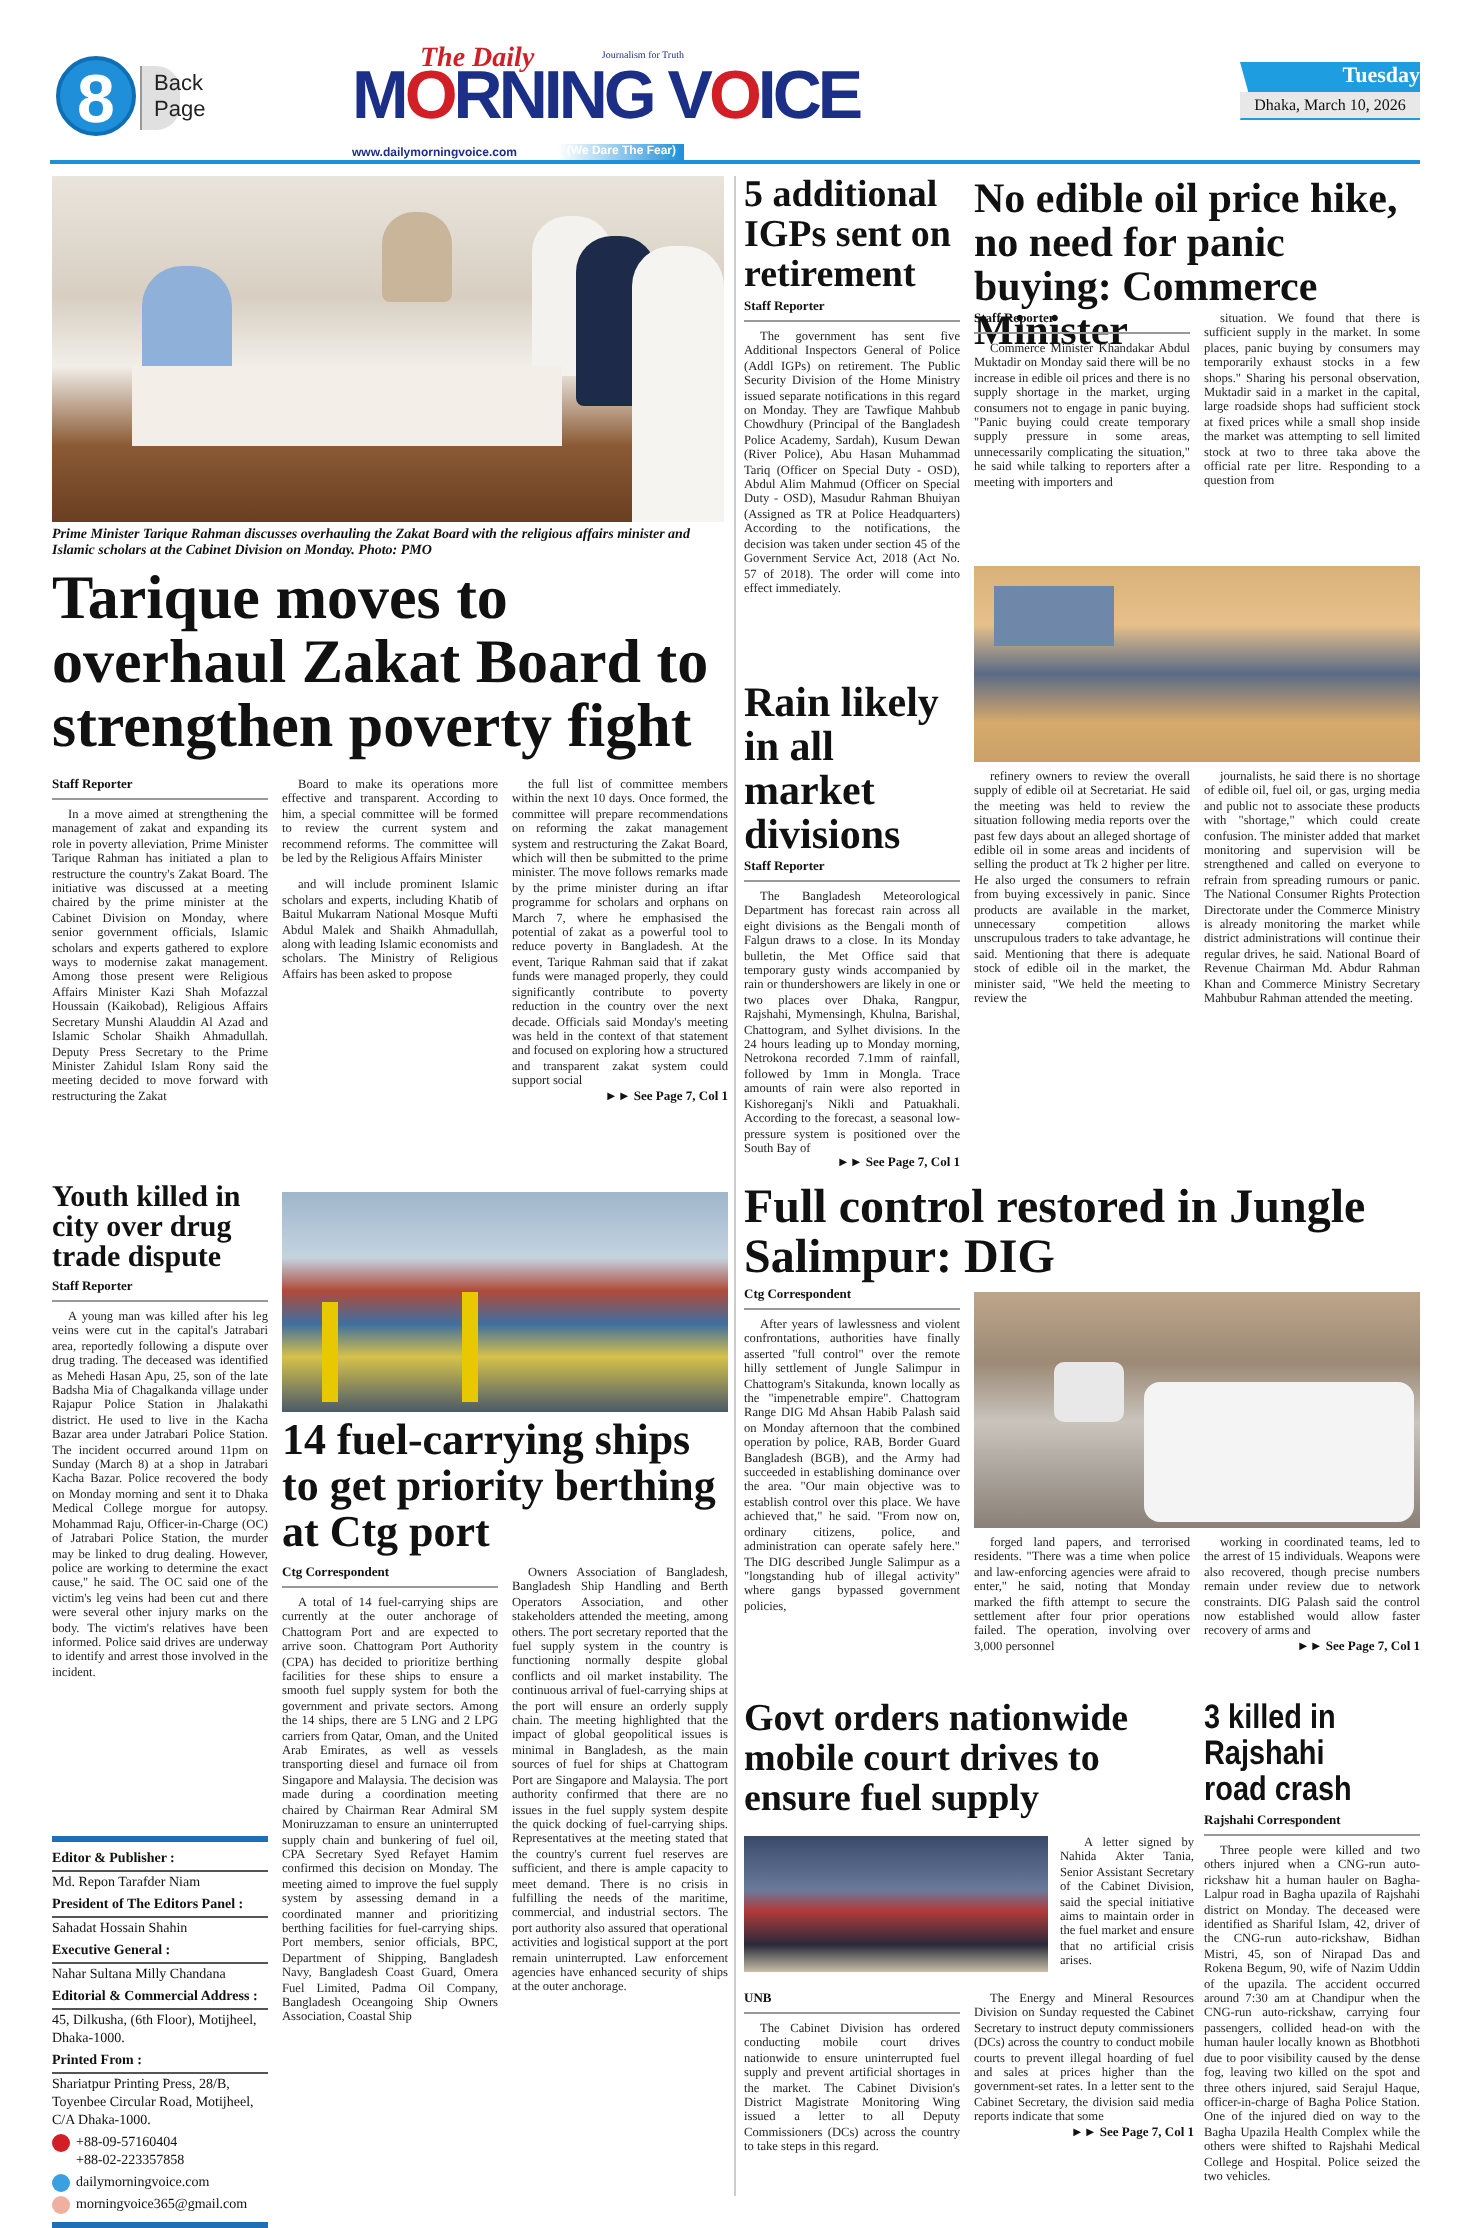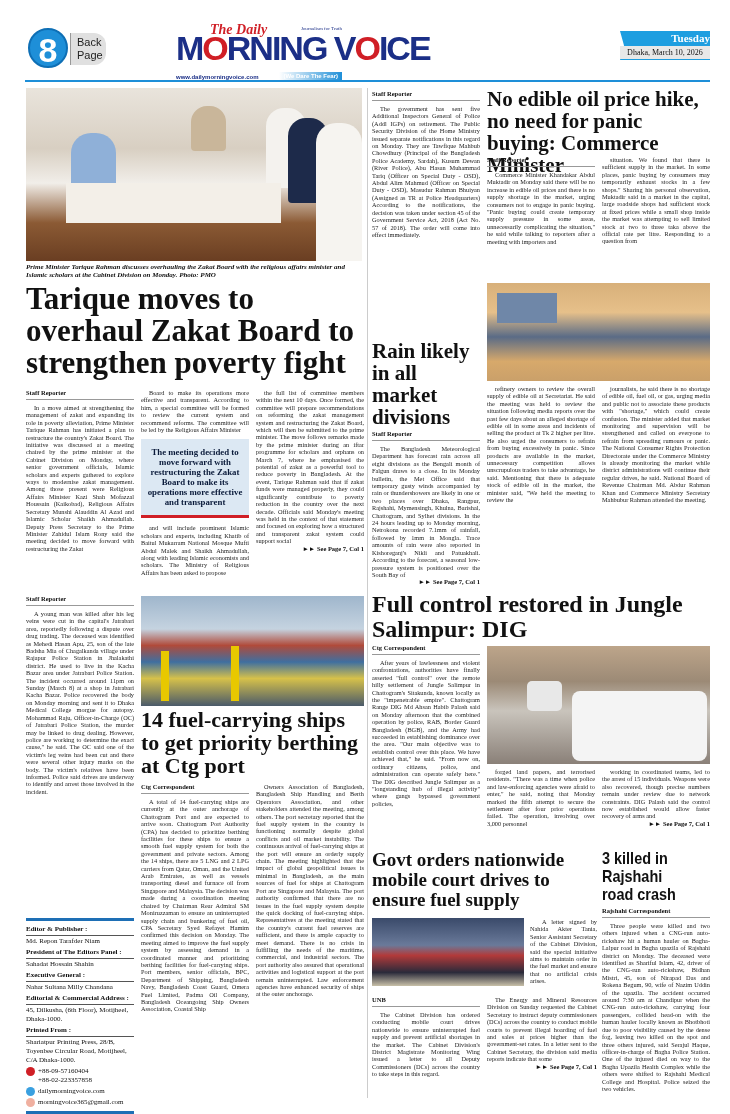"Back" .pagelabel { width: 36px -> 20px }
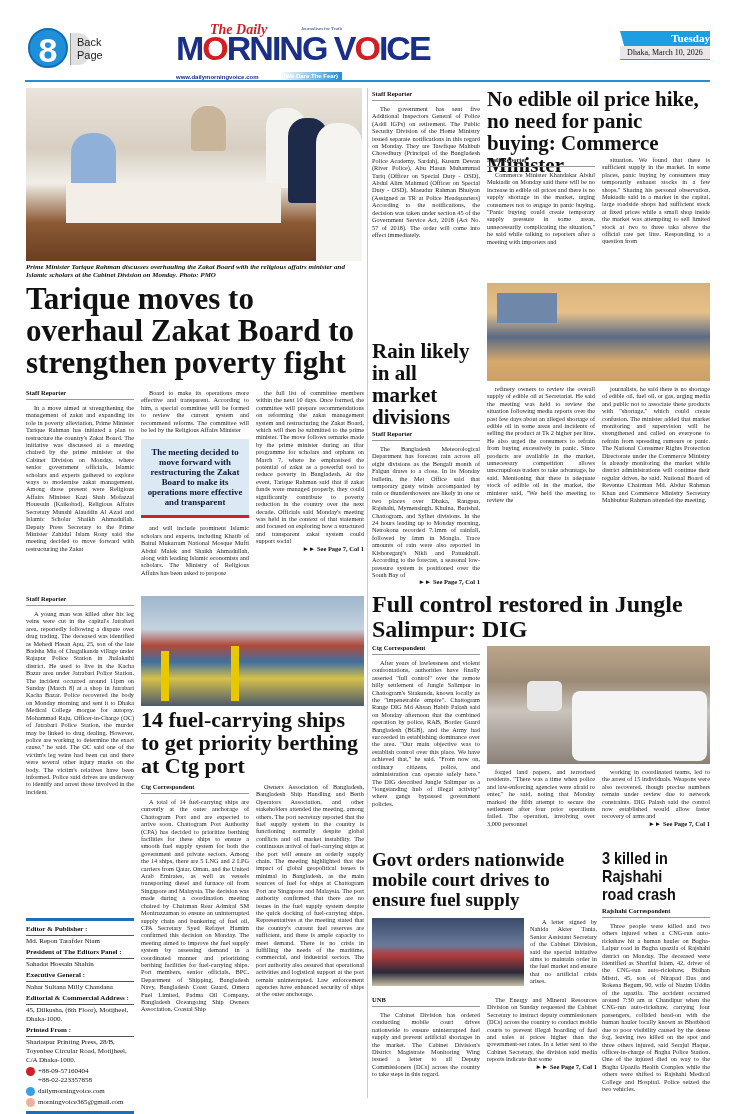"5 additional IGPs sent on" div.hl { html: none -> <div>5 additional IGPs sent on retirement</div> }
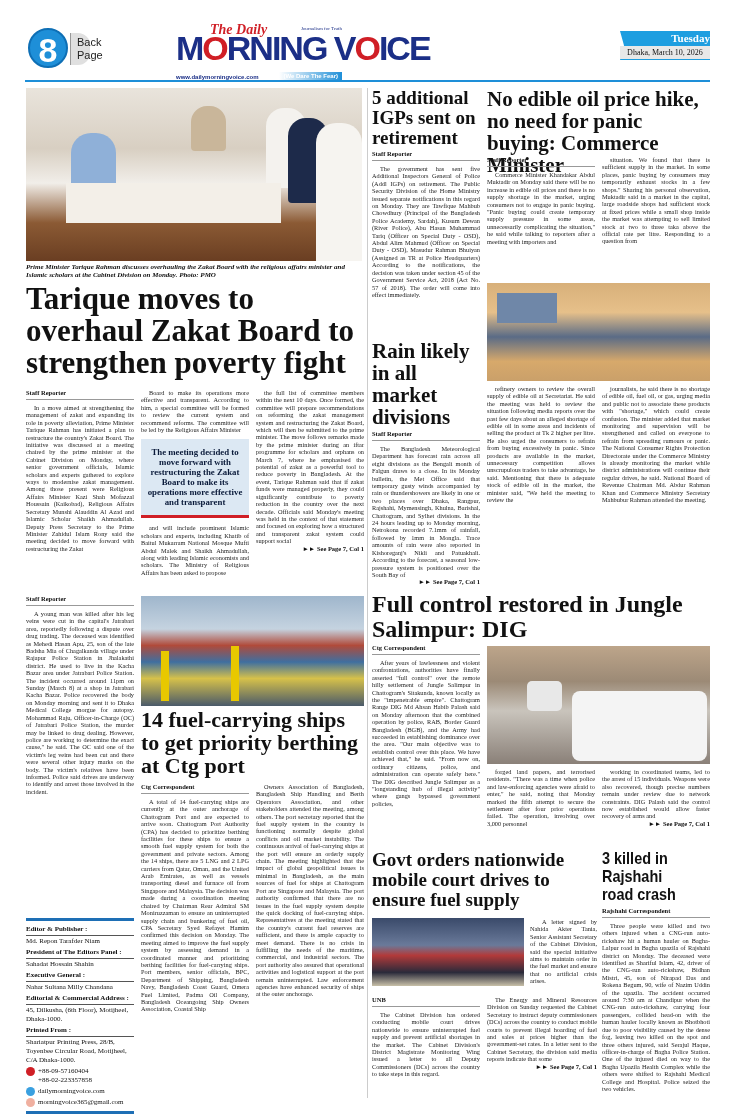"The meeting decided to move" div.quote { html: <div>The meeting decided to move forward with restructuring the Zakat Board to make its operations more effective and transparent</div> -> none }
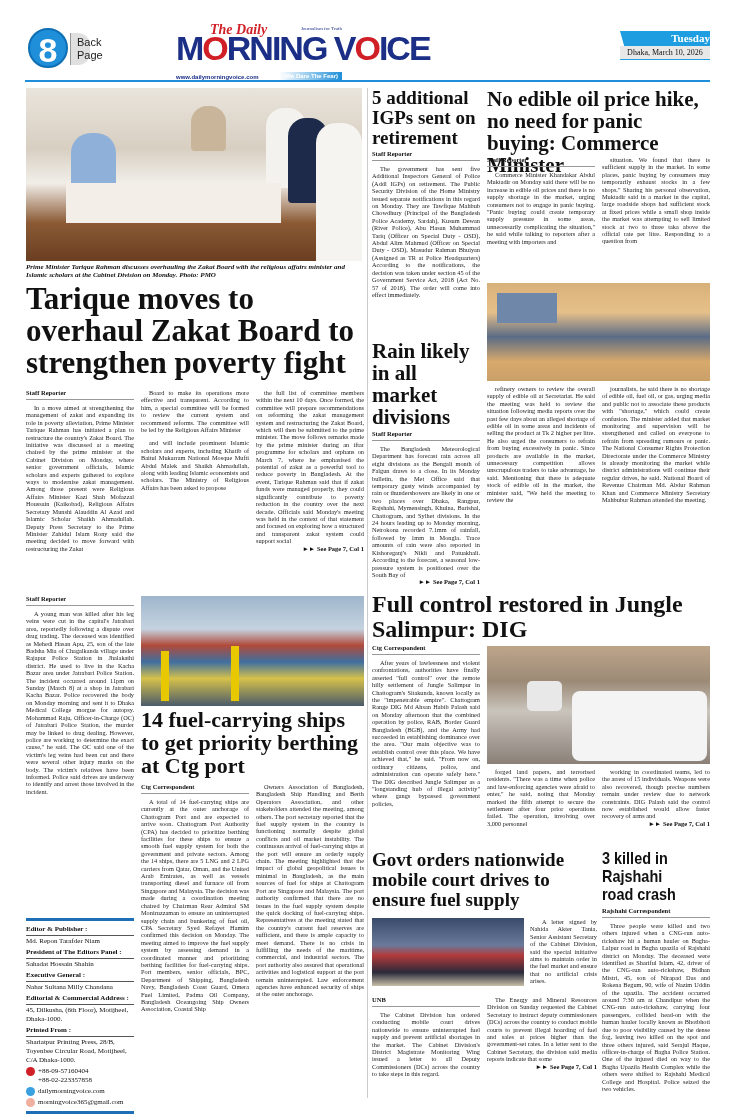"Youth killed in city over" div.hl { html: none -> <div>Youth killed in city over drug trade dispute</div> }
